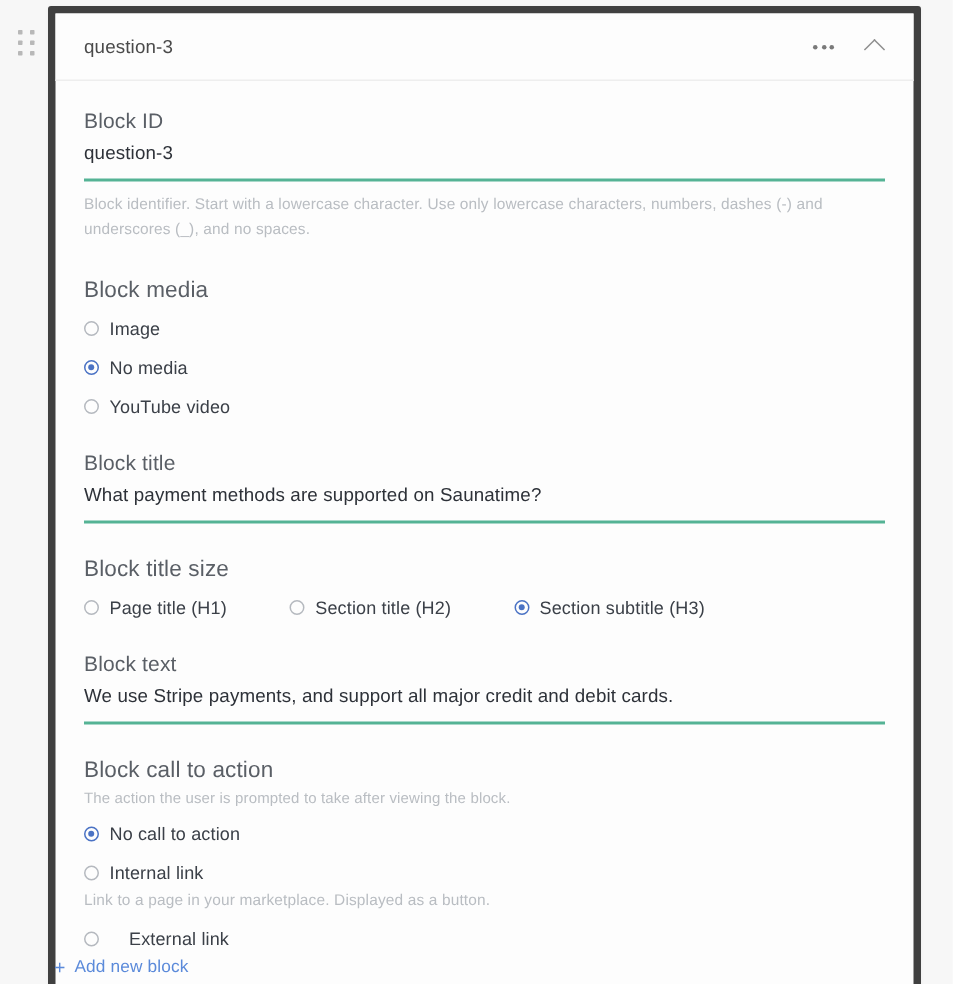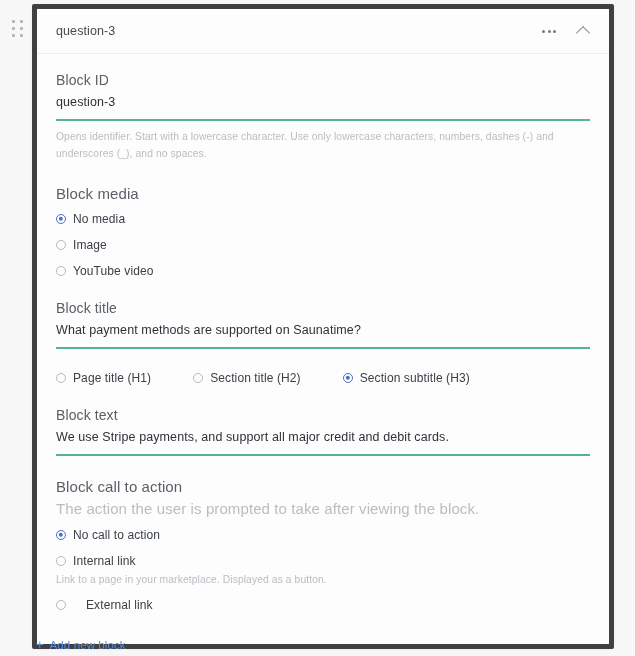"Opens identifier. Start with a" div.helper { text: Opens -> Block }
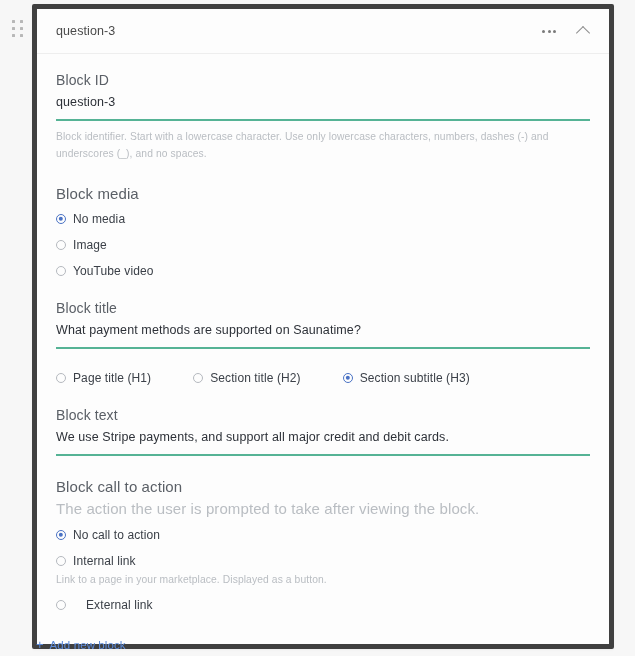"No media" div.radio-row { order: before "Image" -> after "Image" }
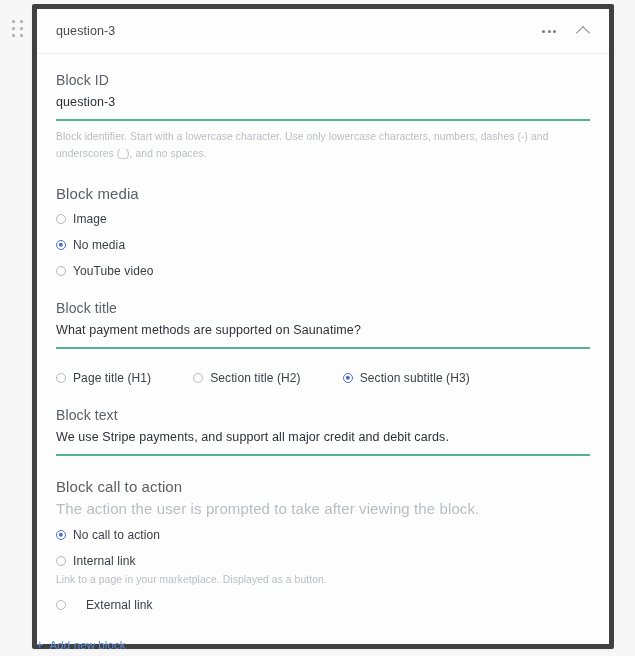"Block title size" div.section-label { html: none -> <div>Block title size</div> }
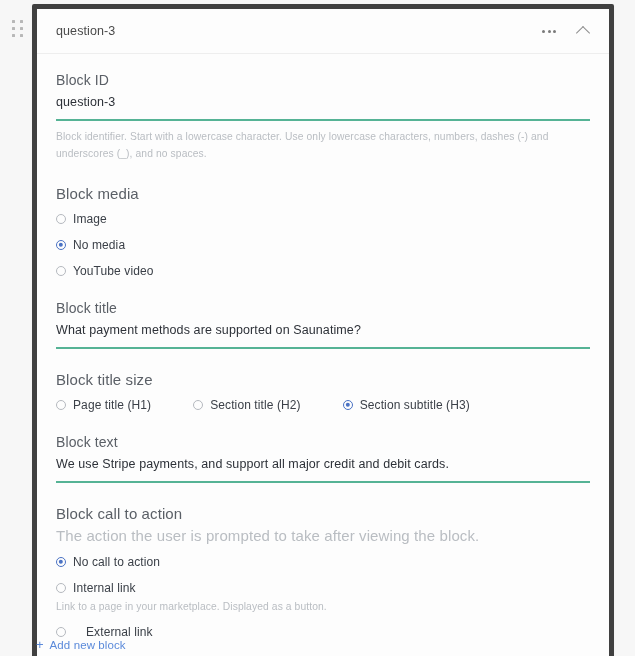"The action the user is" .section-sublabel { font-size: 15px -> 10px }
